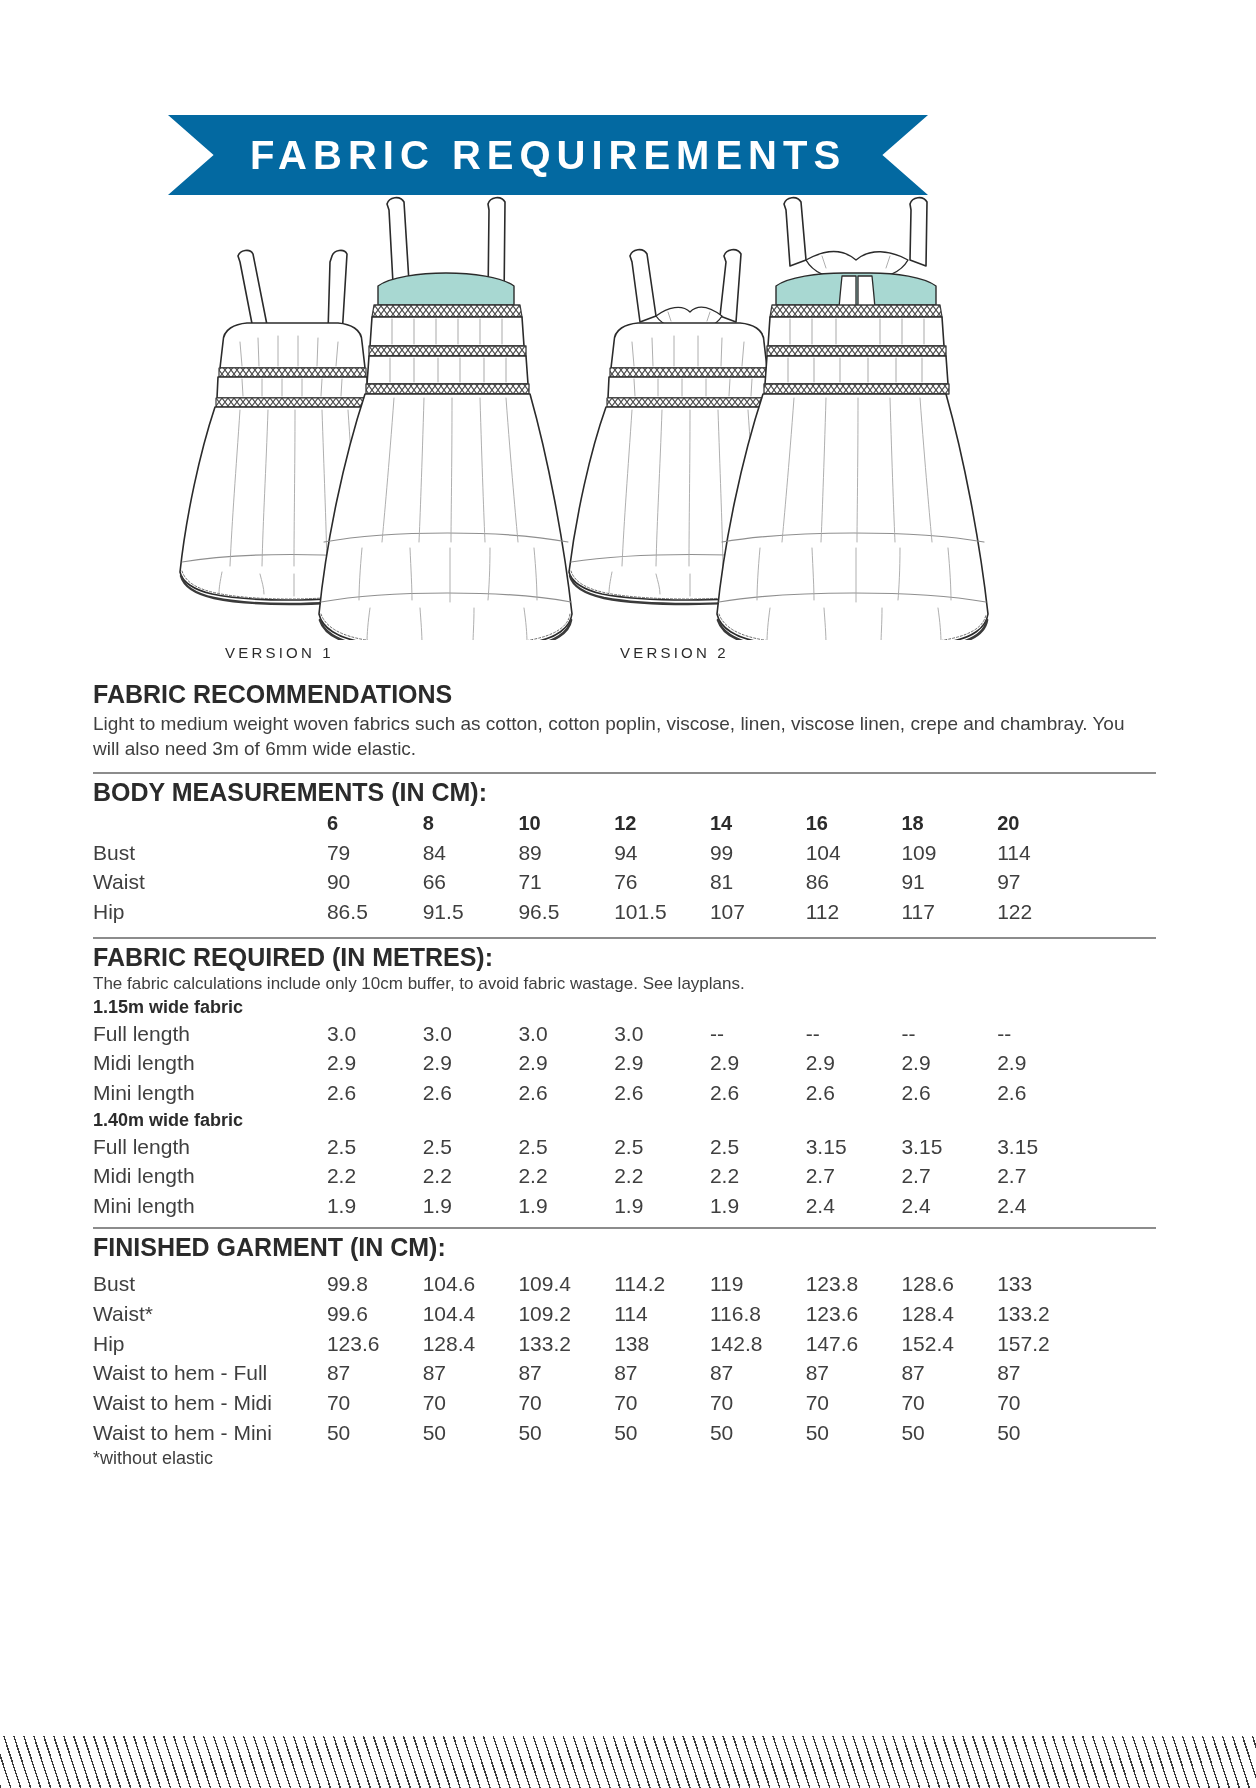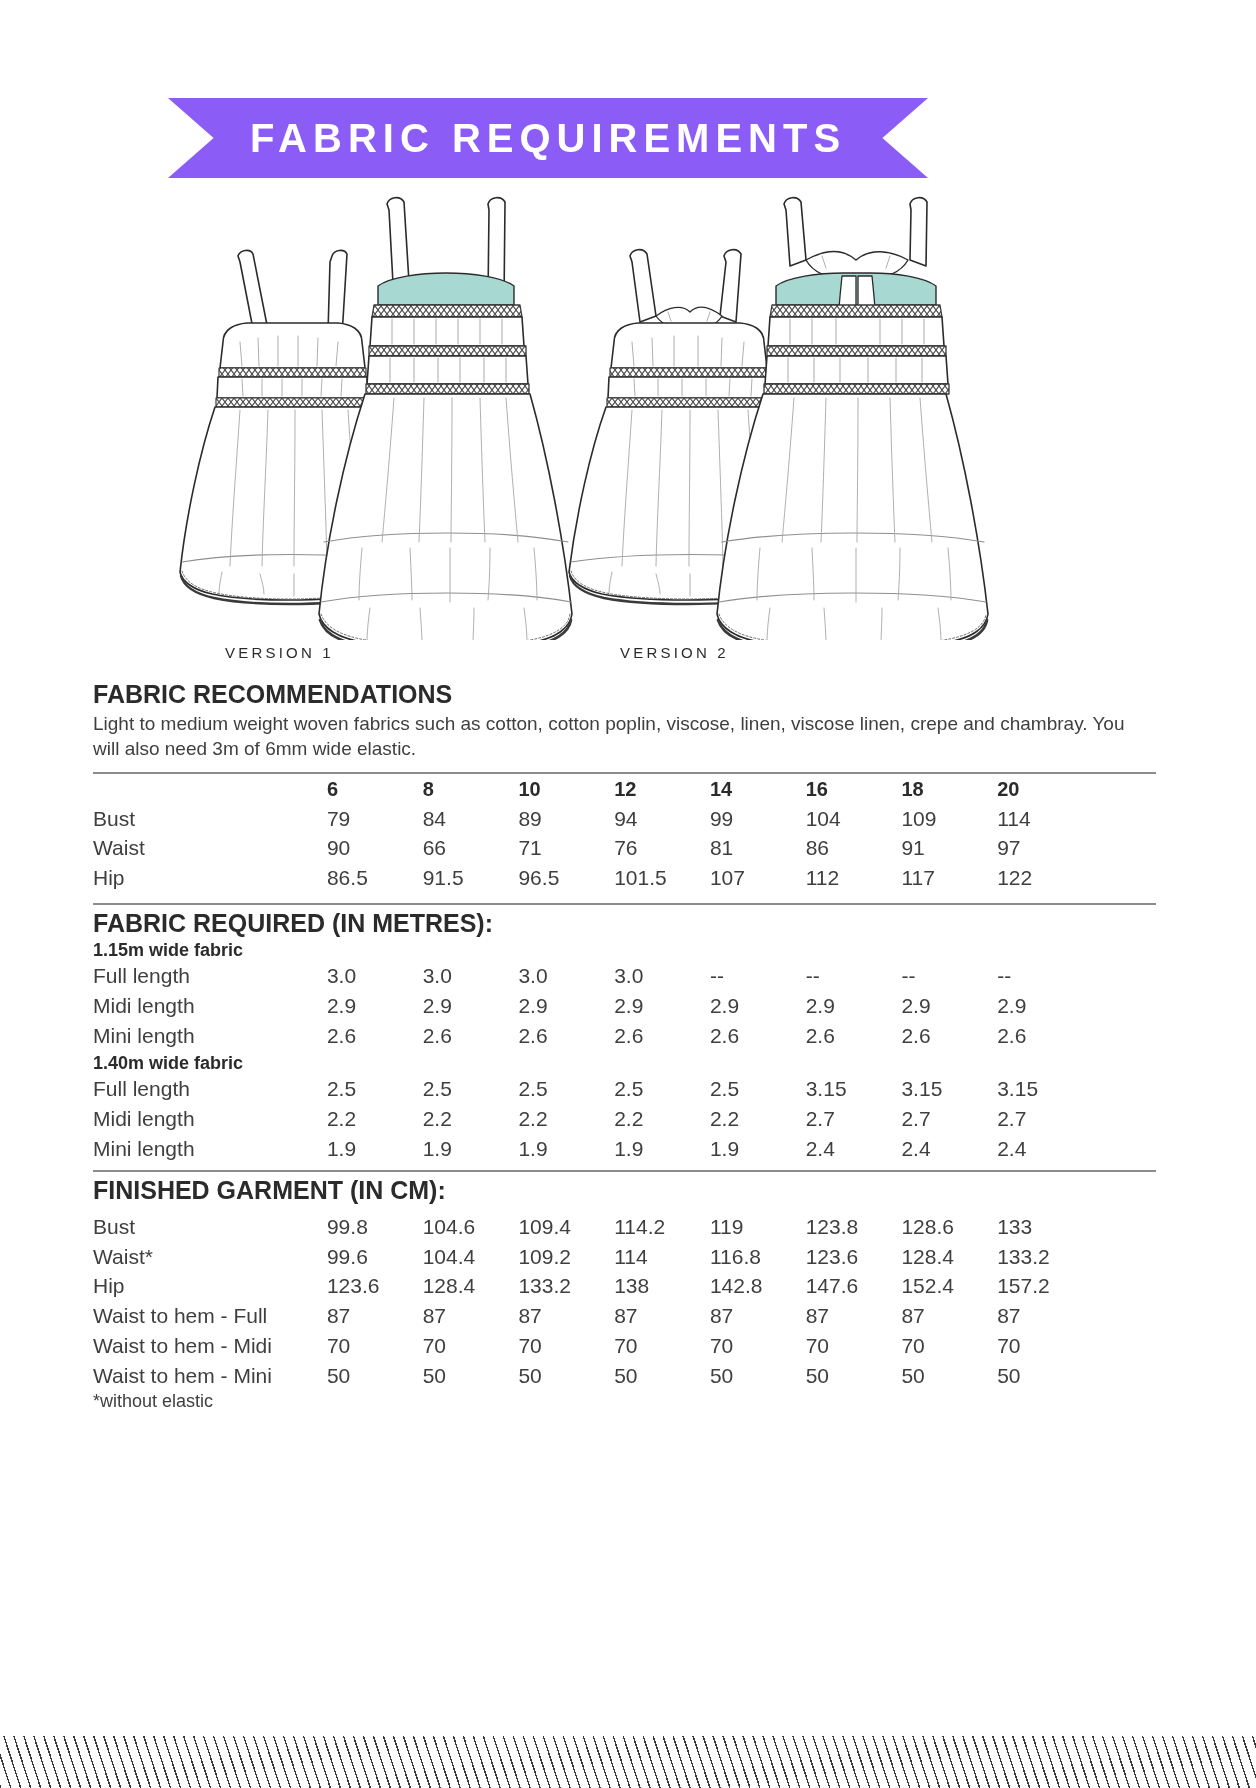"FABRIC REQUIREMENTS" .banner { background: #8b5cf6 -> #0369a1; margin-top: none -> 17px }
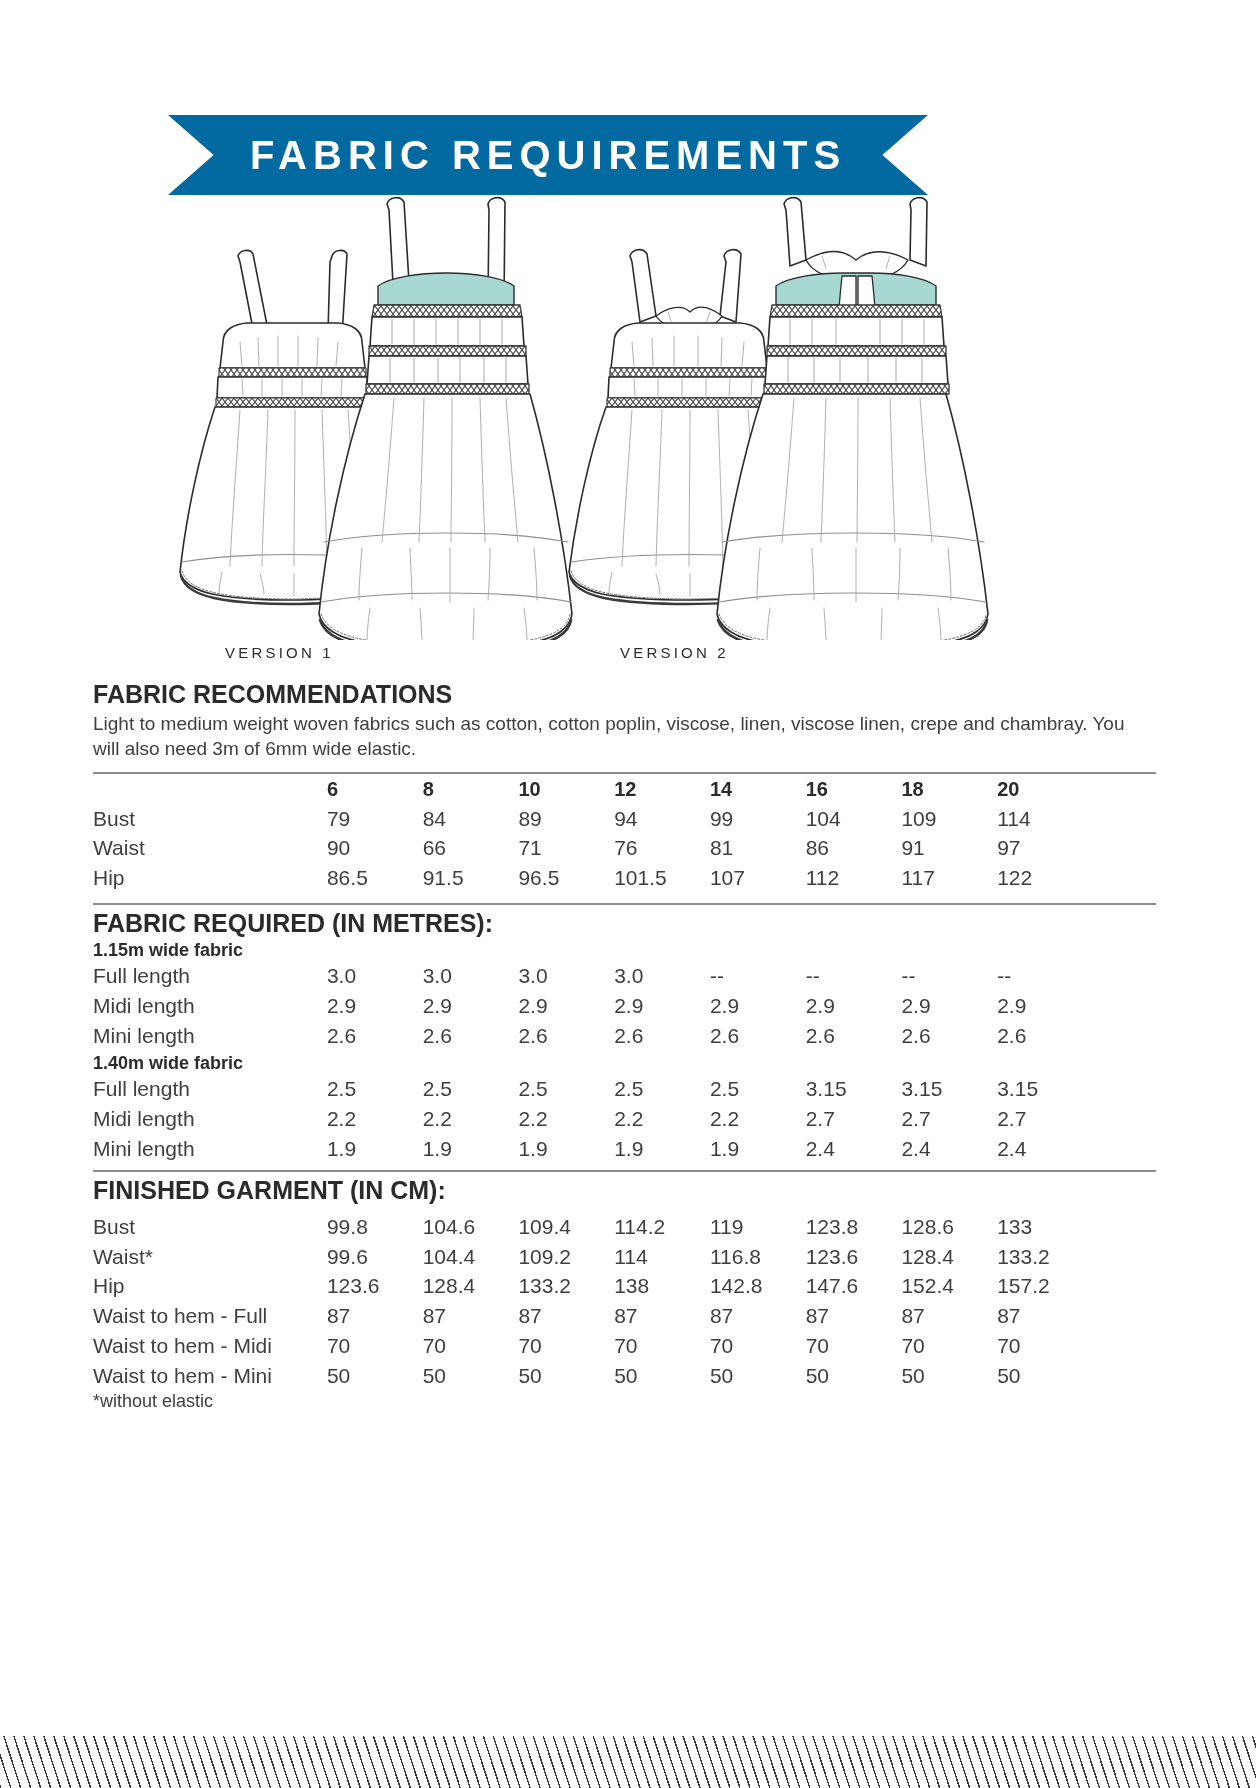"BODY MEASUREMENTS (IN CM):" h2.section-title { html: none -> <h2>BODY MEASUREMENTS (IN CM):</h2> }
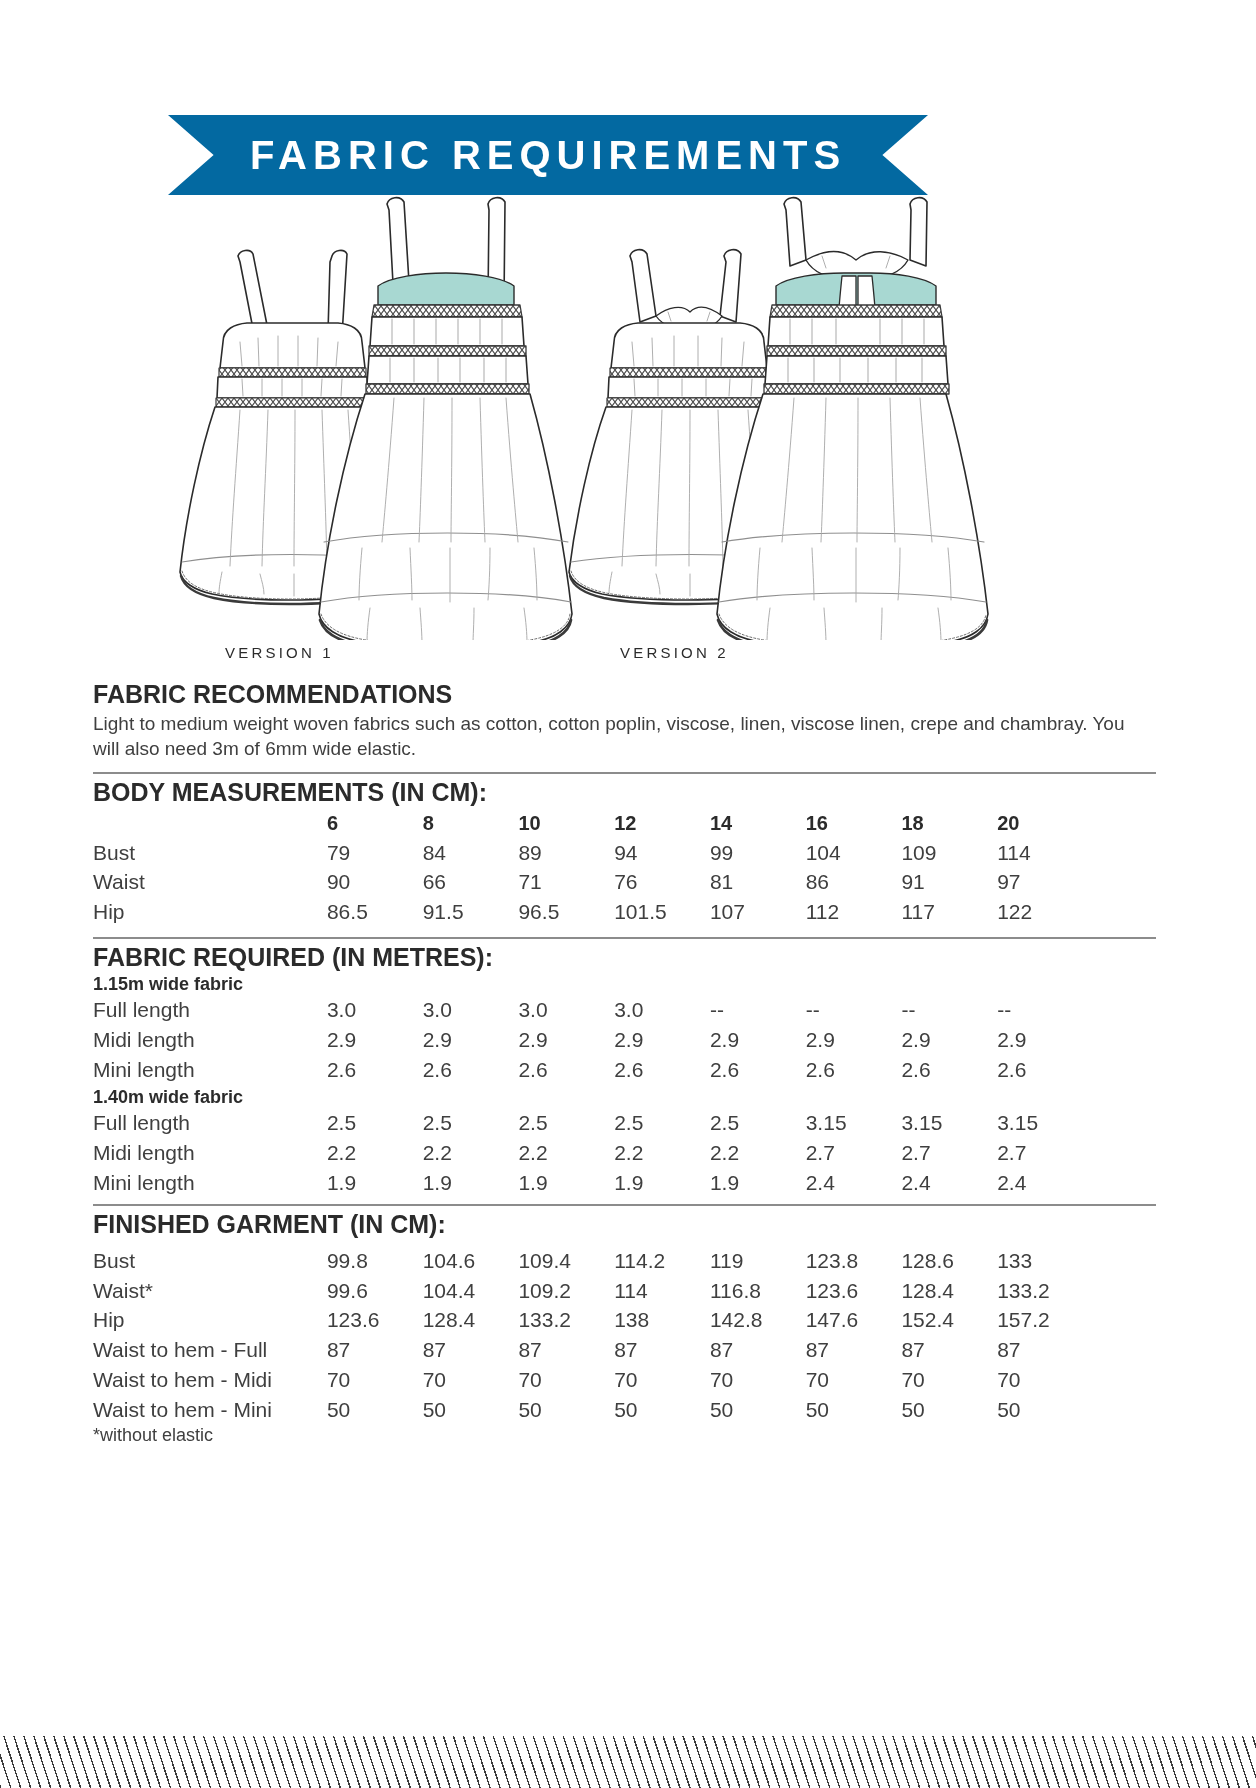"The fabric calculations include only" p.note-text { html: none -> <p>The fabric calculations include only 10cm buffer, to avoid fabric wastage. See layplans.</p> }
